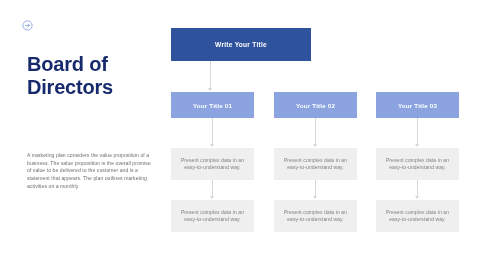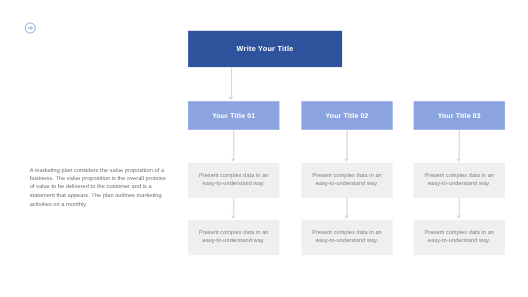"Board of" div { html: none -> <div>Board of<br>Directors</div> }
